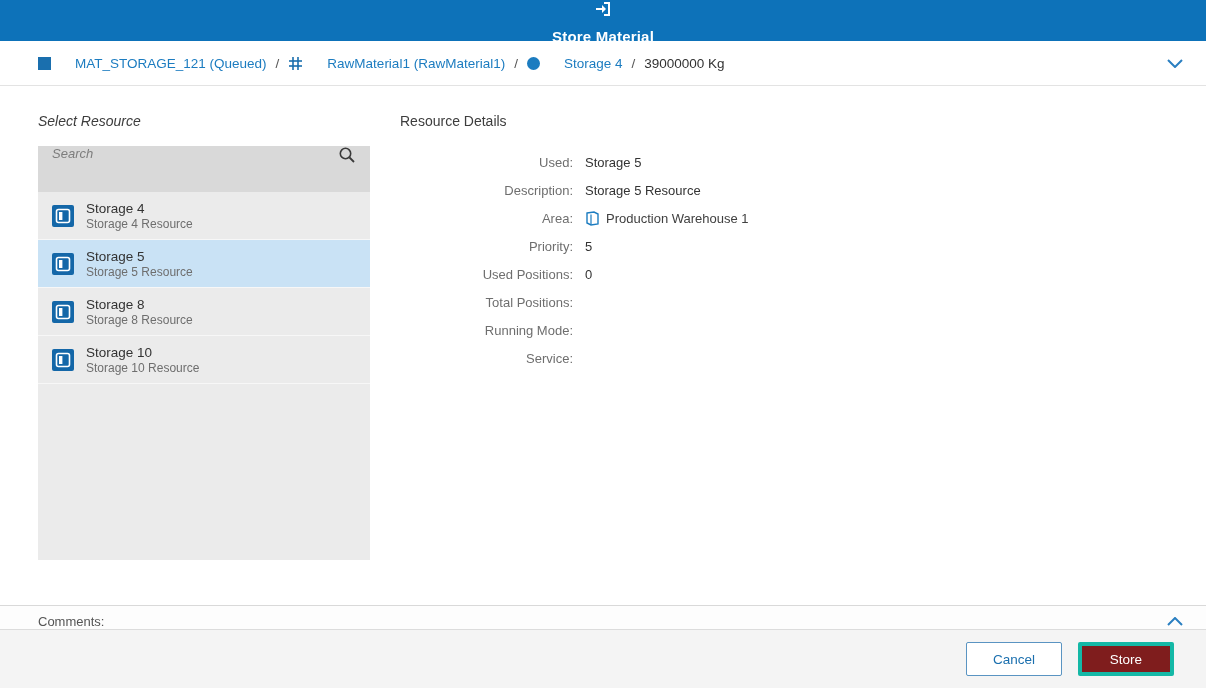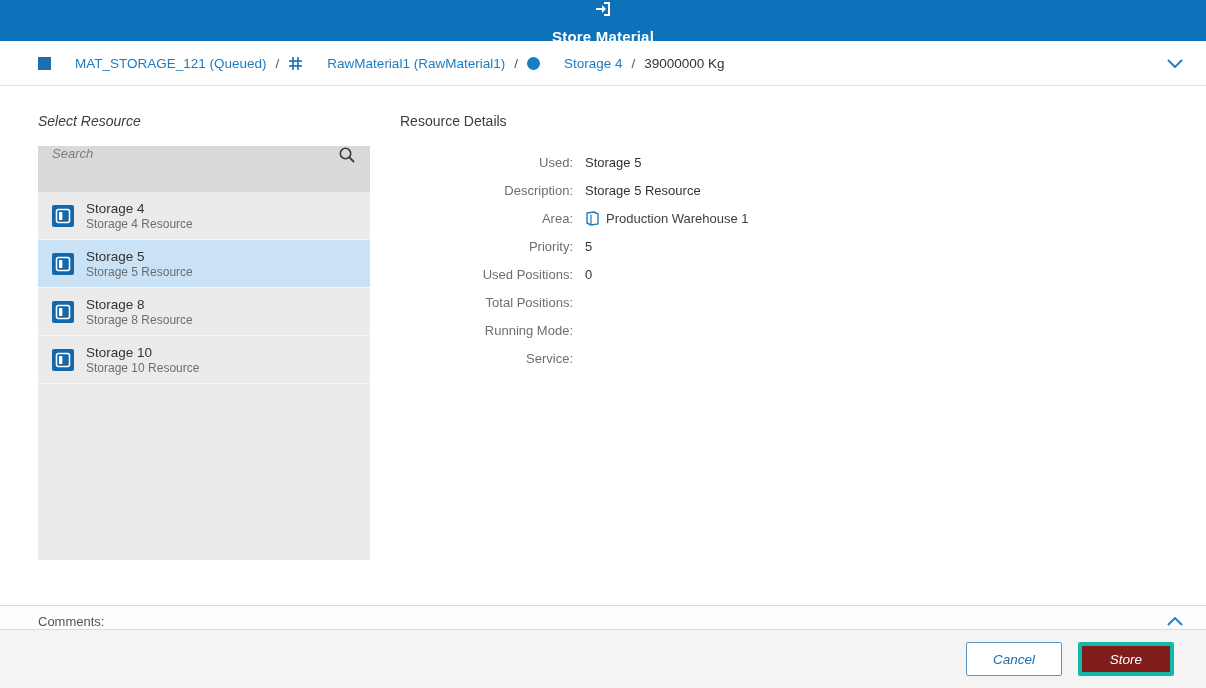"Cancel" .btn { font-style: italic -> none }
